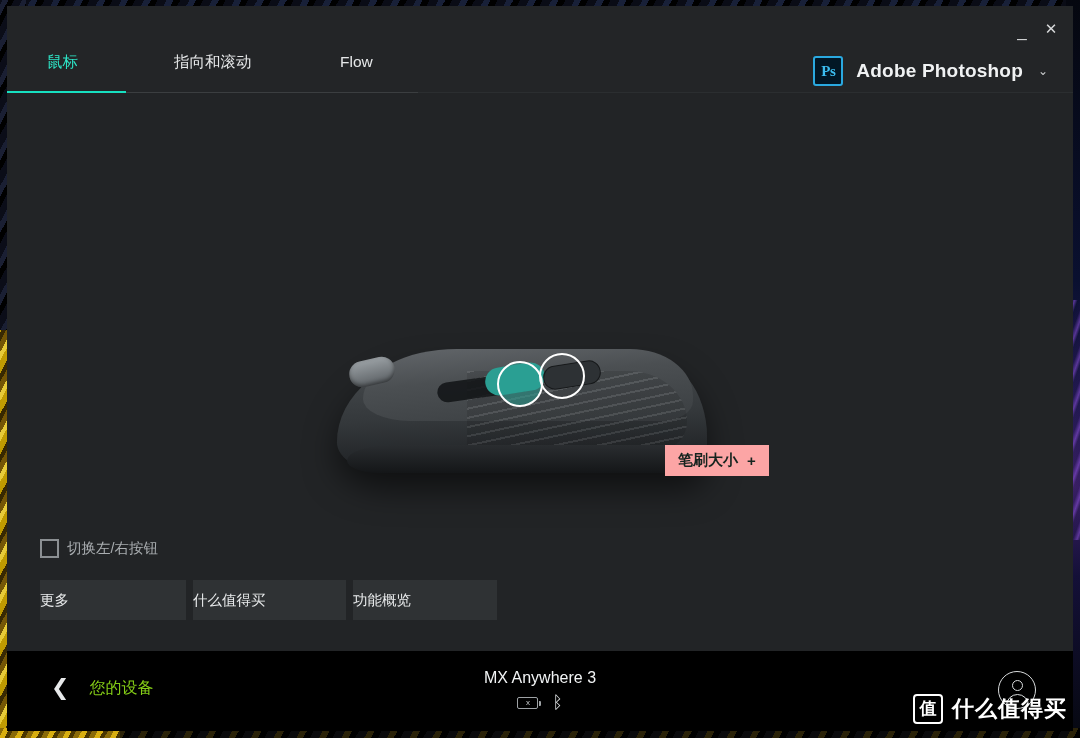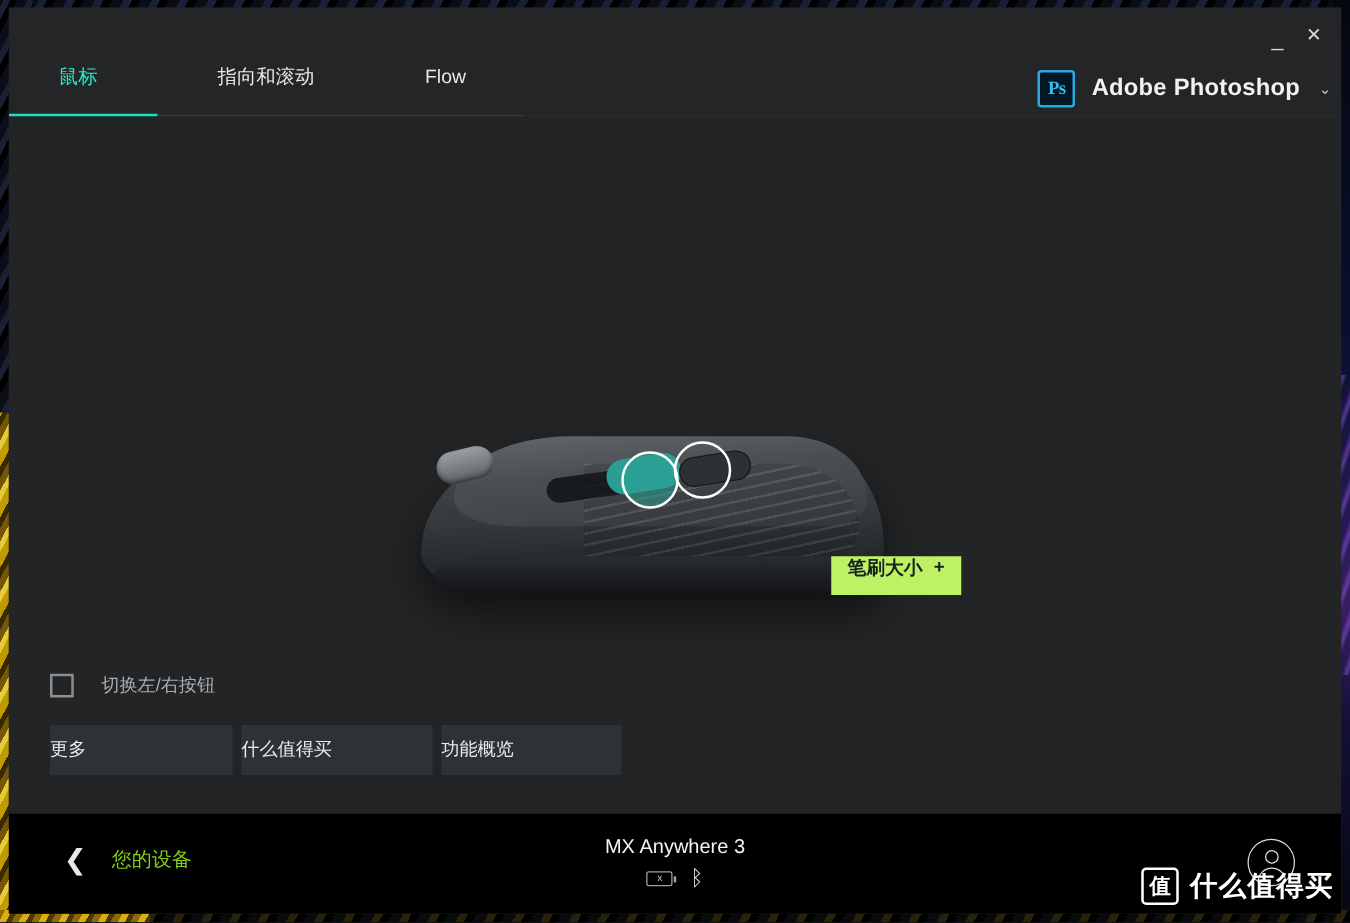"Ps" #app-selector { right: 8px -> 25px }
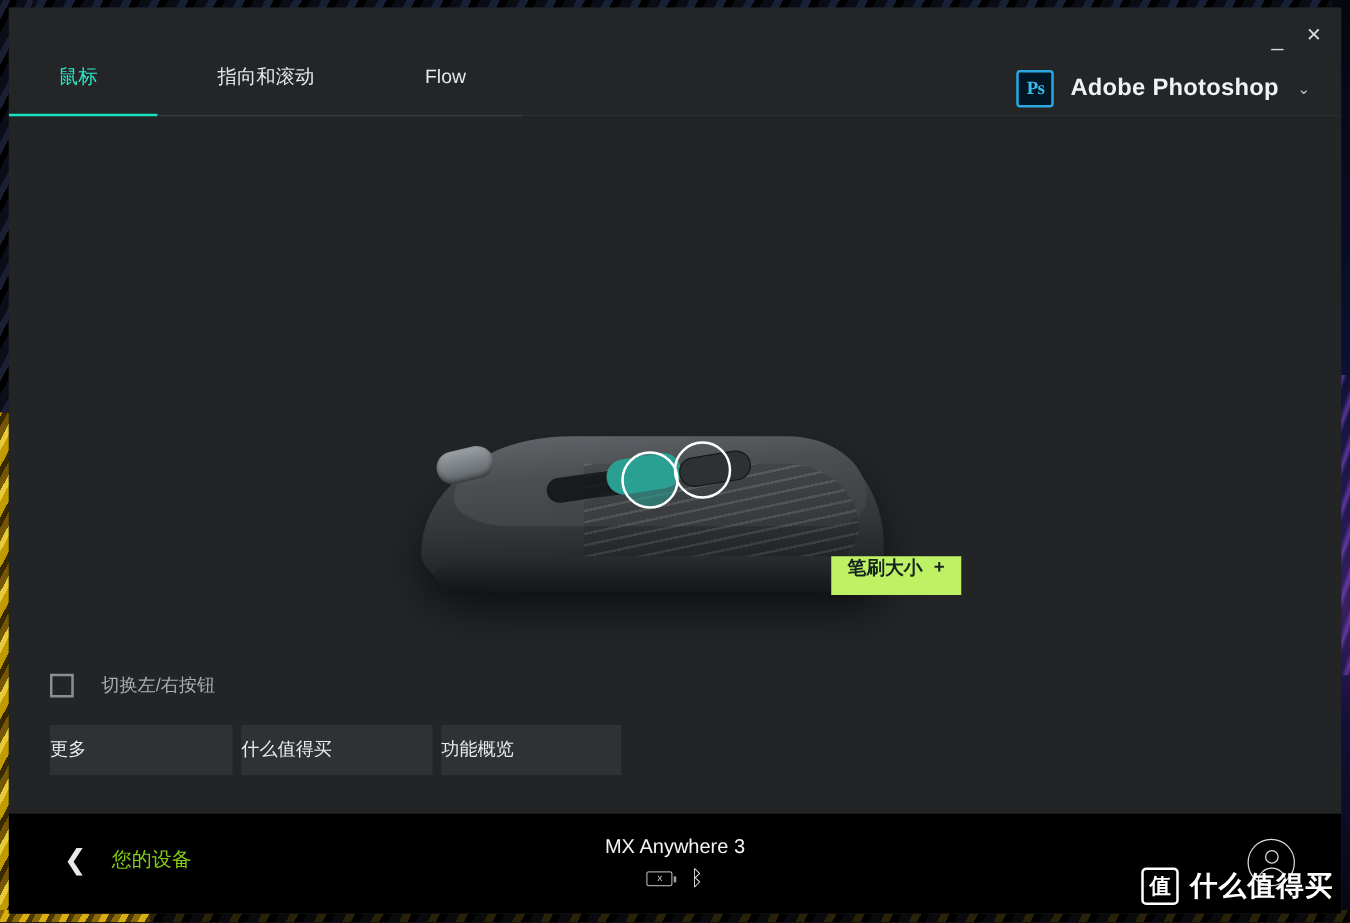"笔刷大小" #action-badge { align-items: flex-start -> center; background: #bef264 -> #fca5a5 }
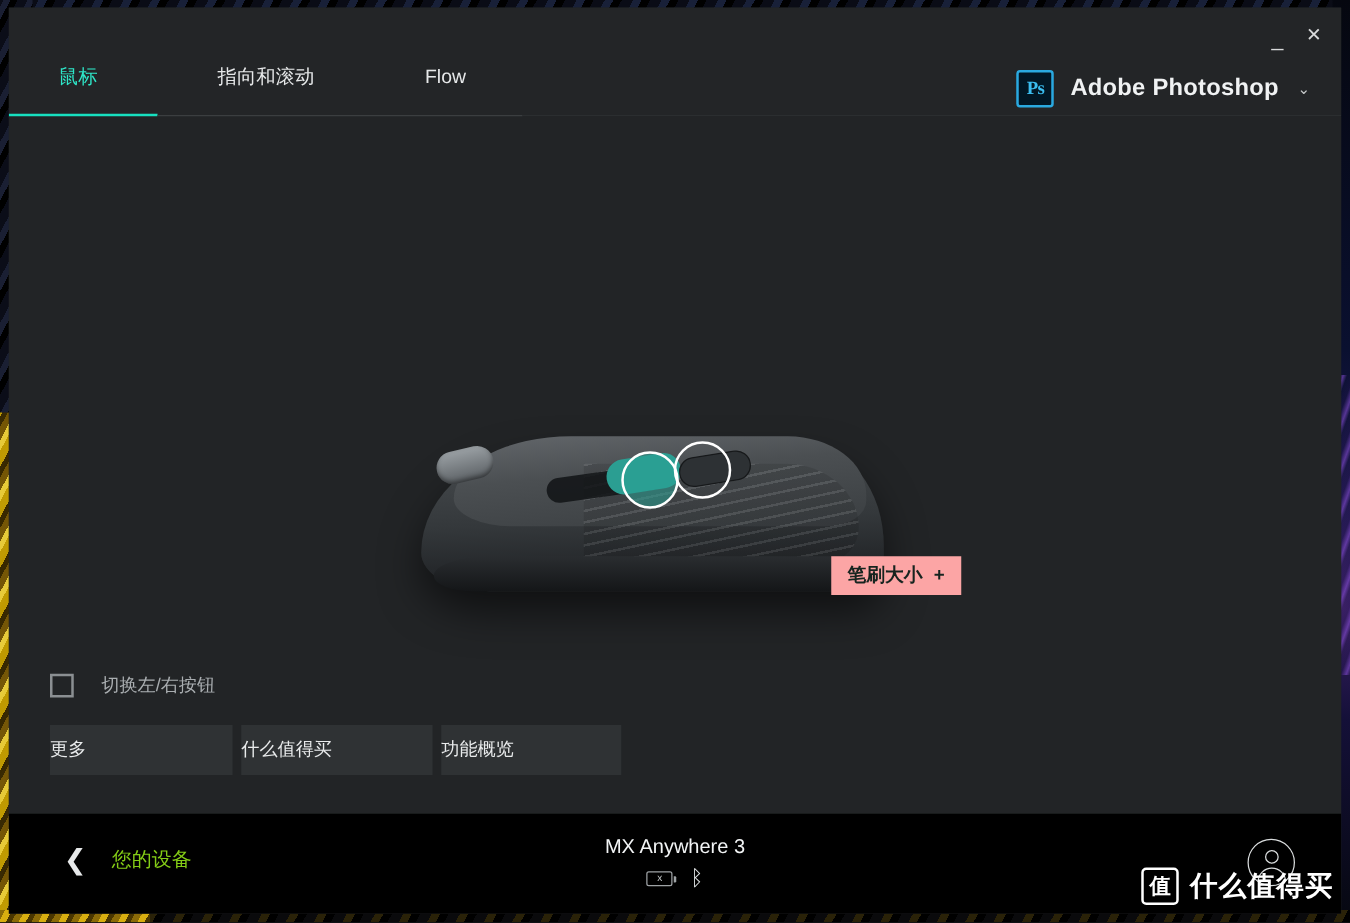"切换左/右按钮" #swap-row { gap: 22px -> 8px }
